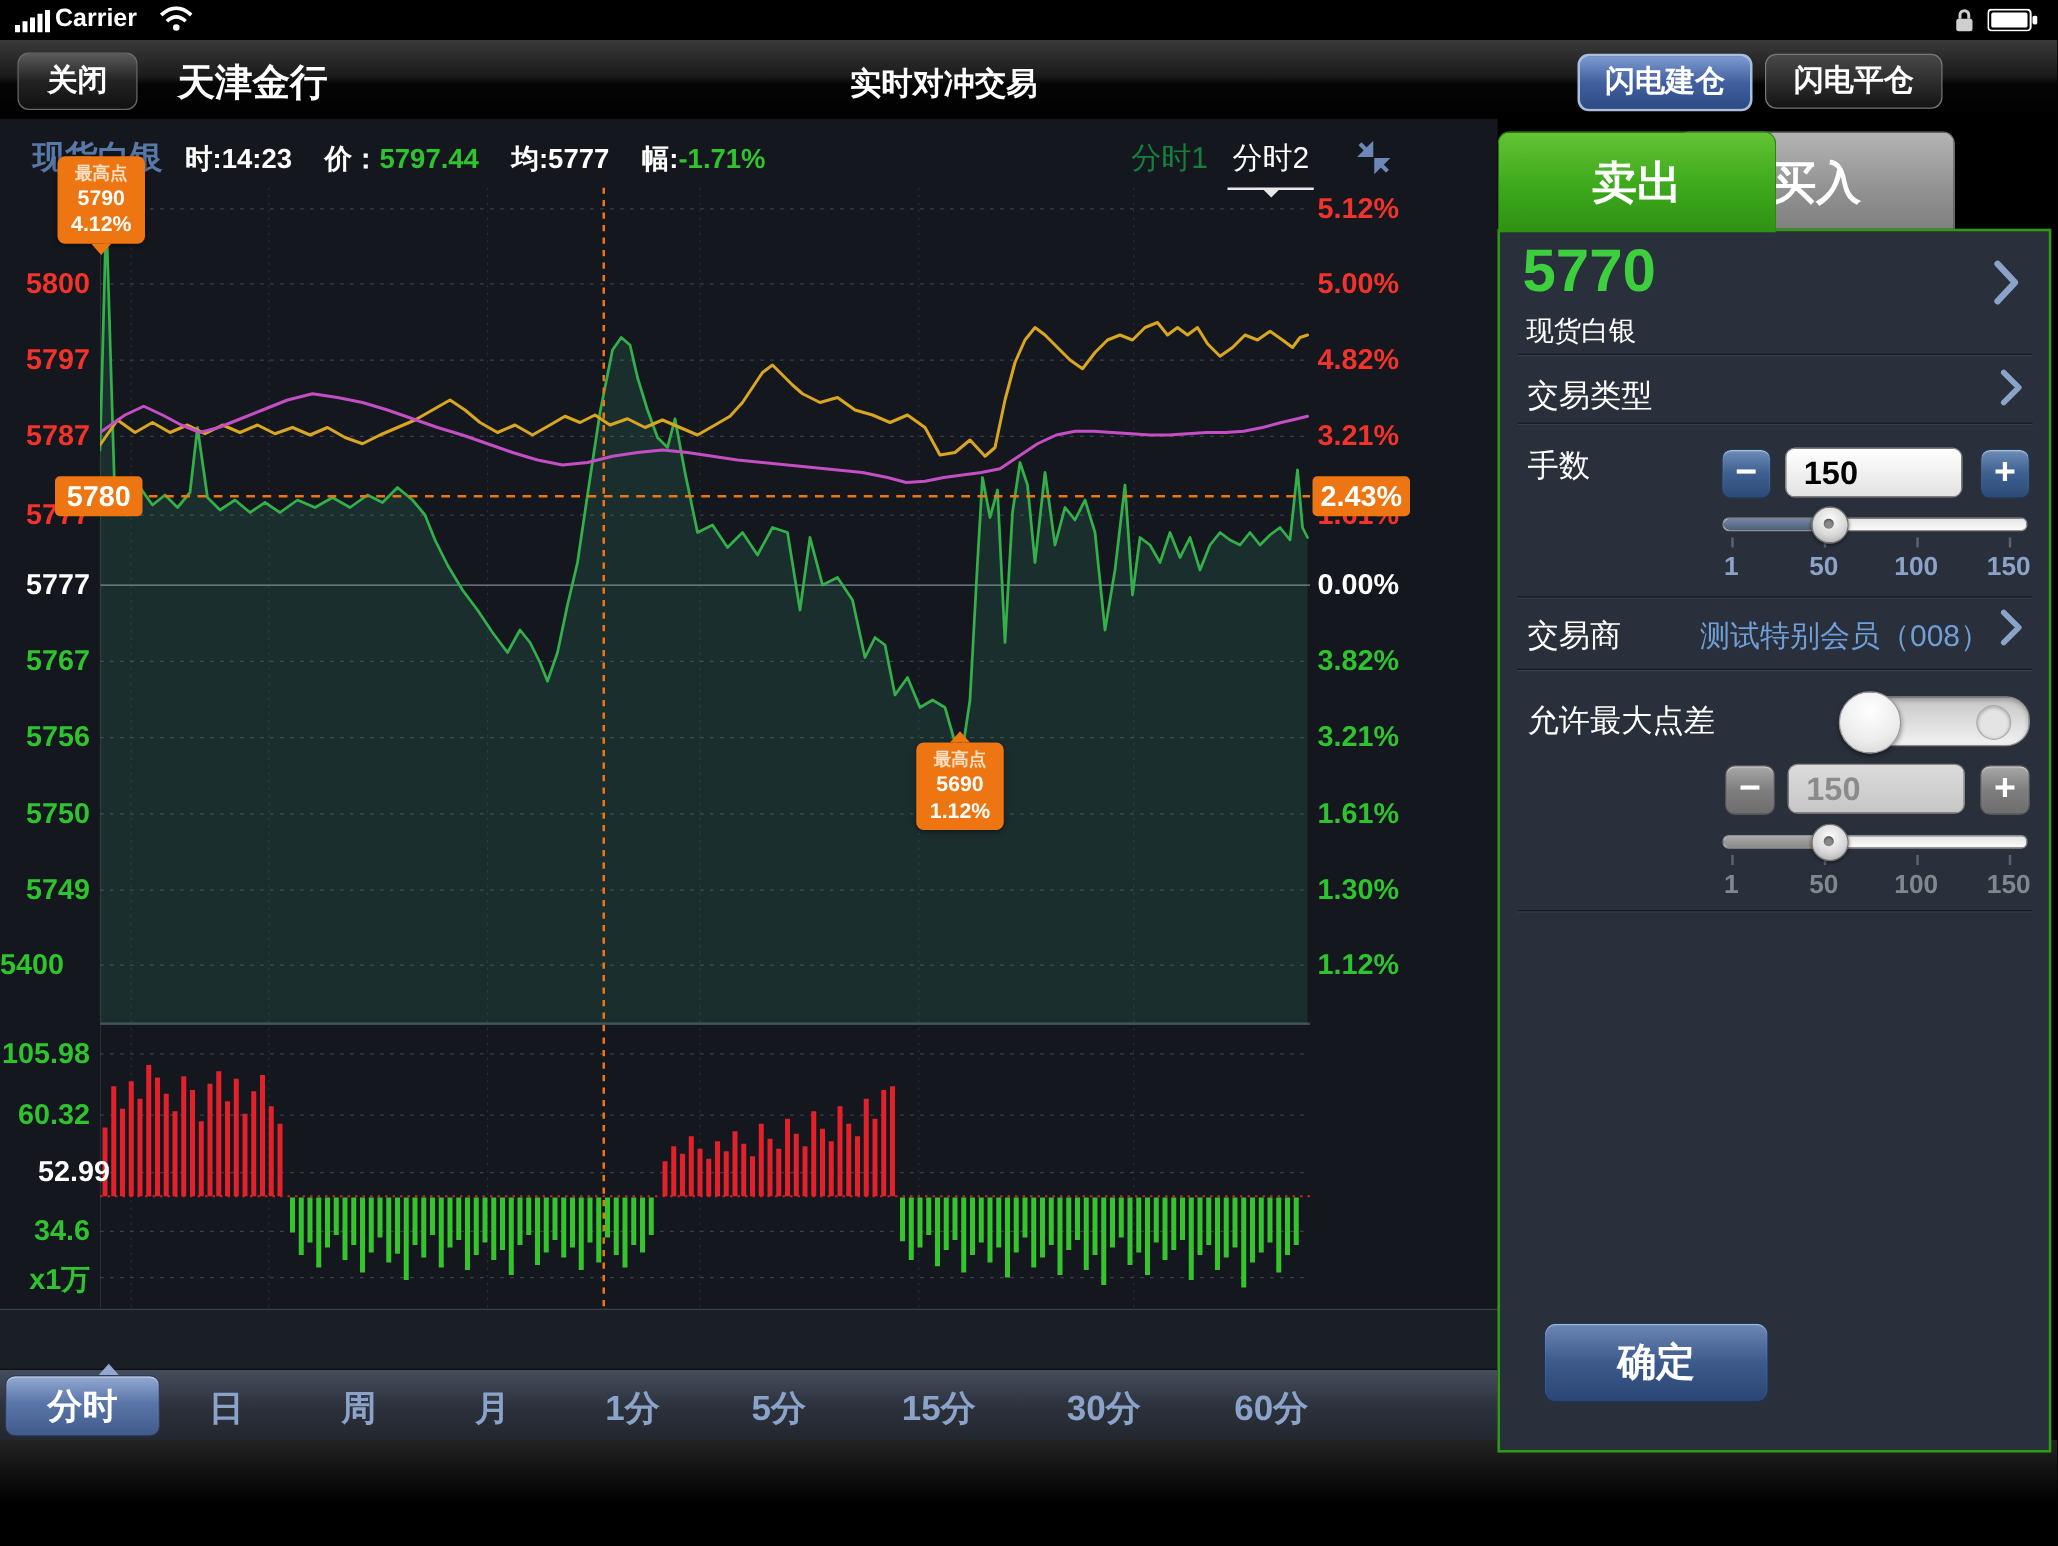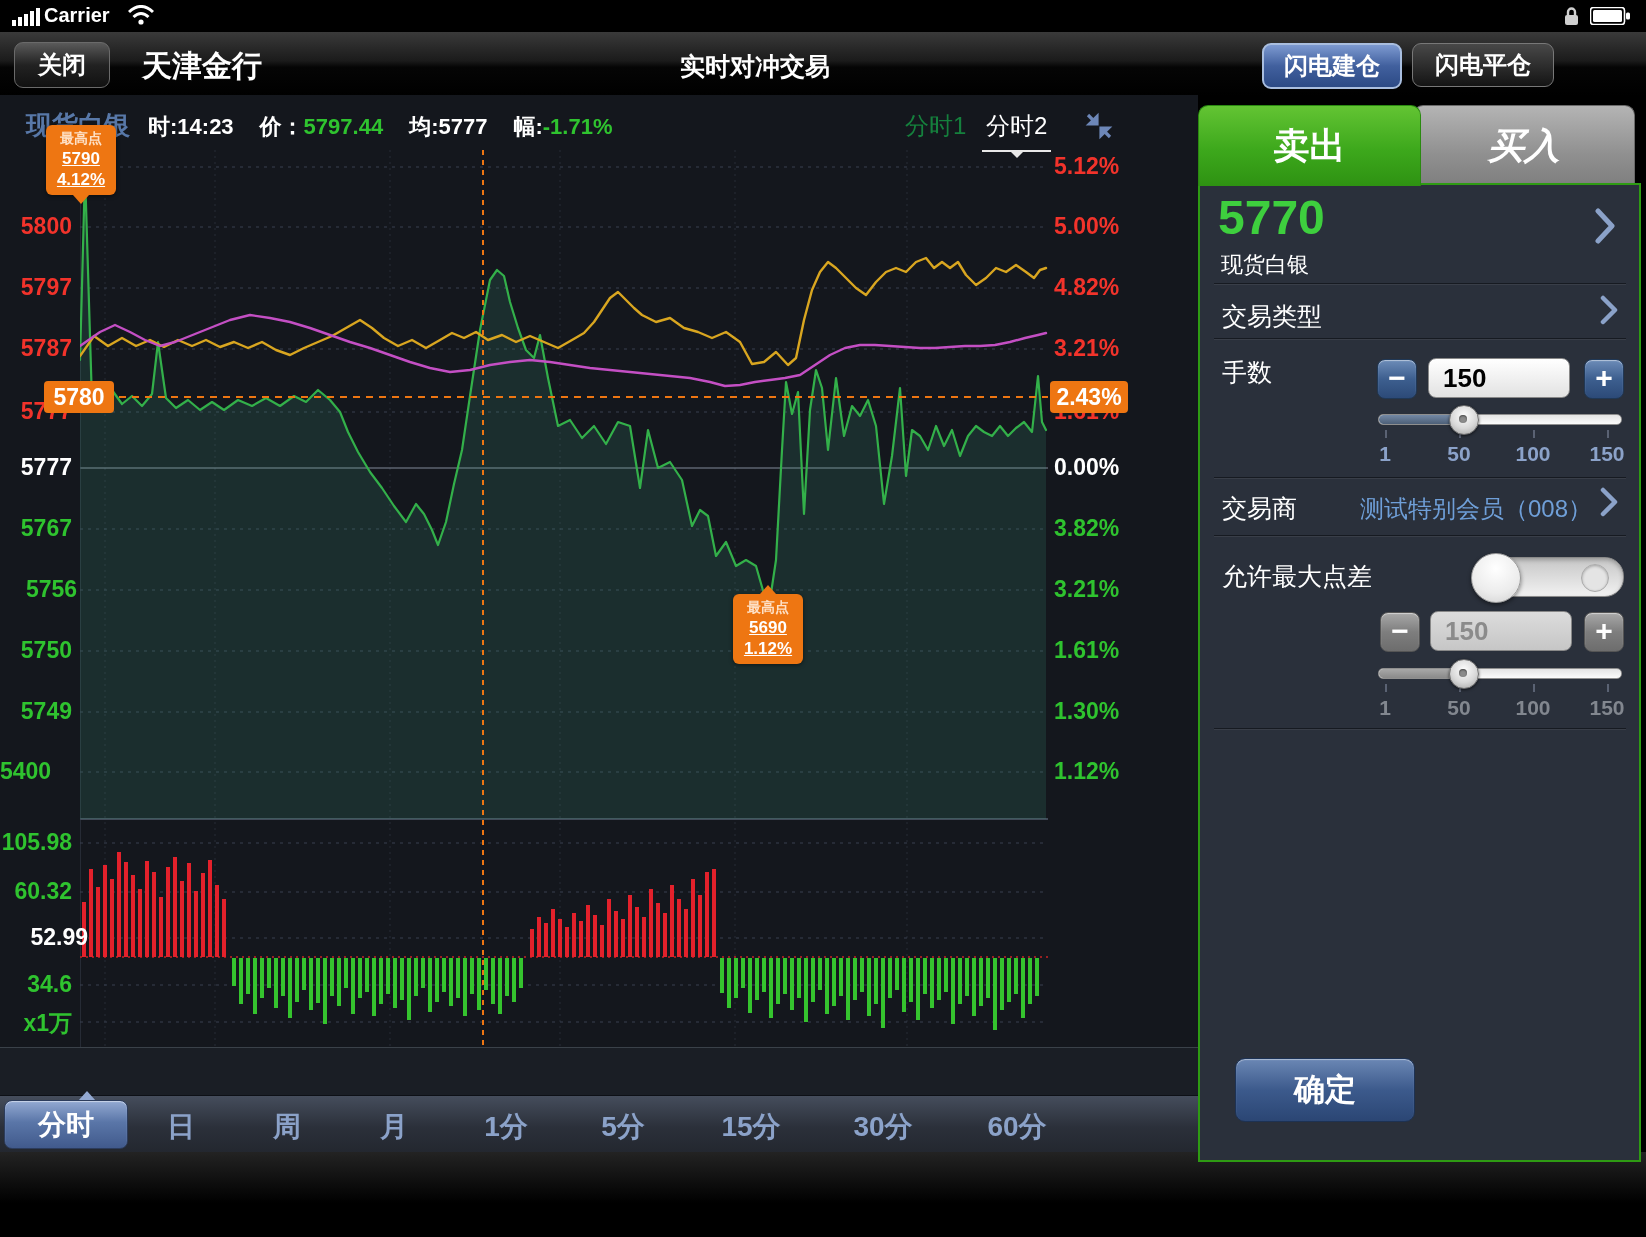"5790" .marker .m-v { text-decoration: underline -> none }
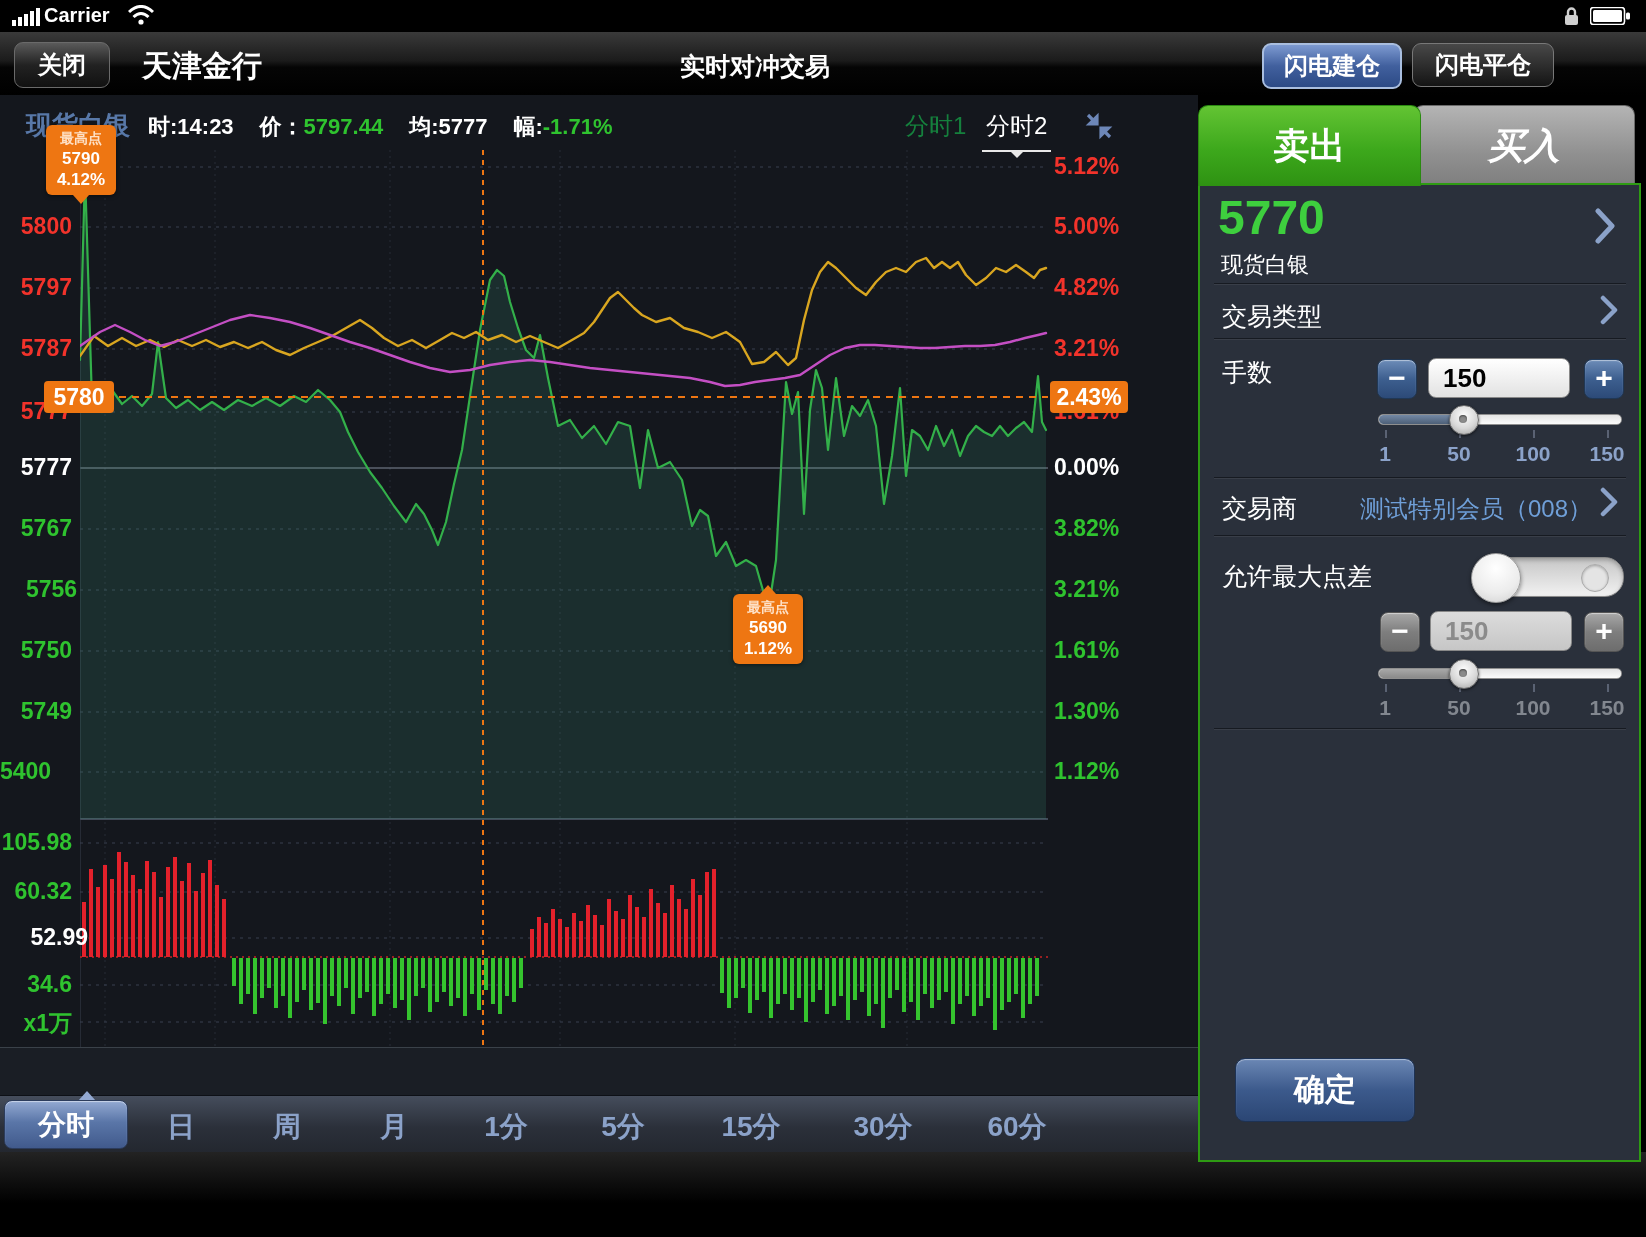"买入" #buy-tab { font-style: italic -> none; left: 1413px -> 1342px }
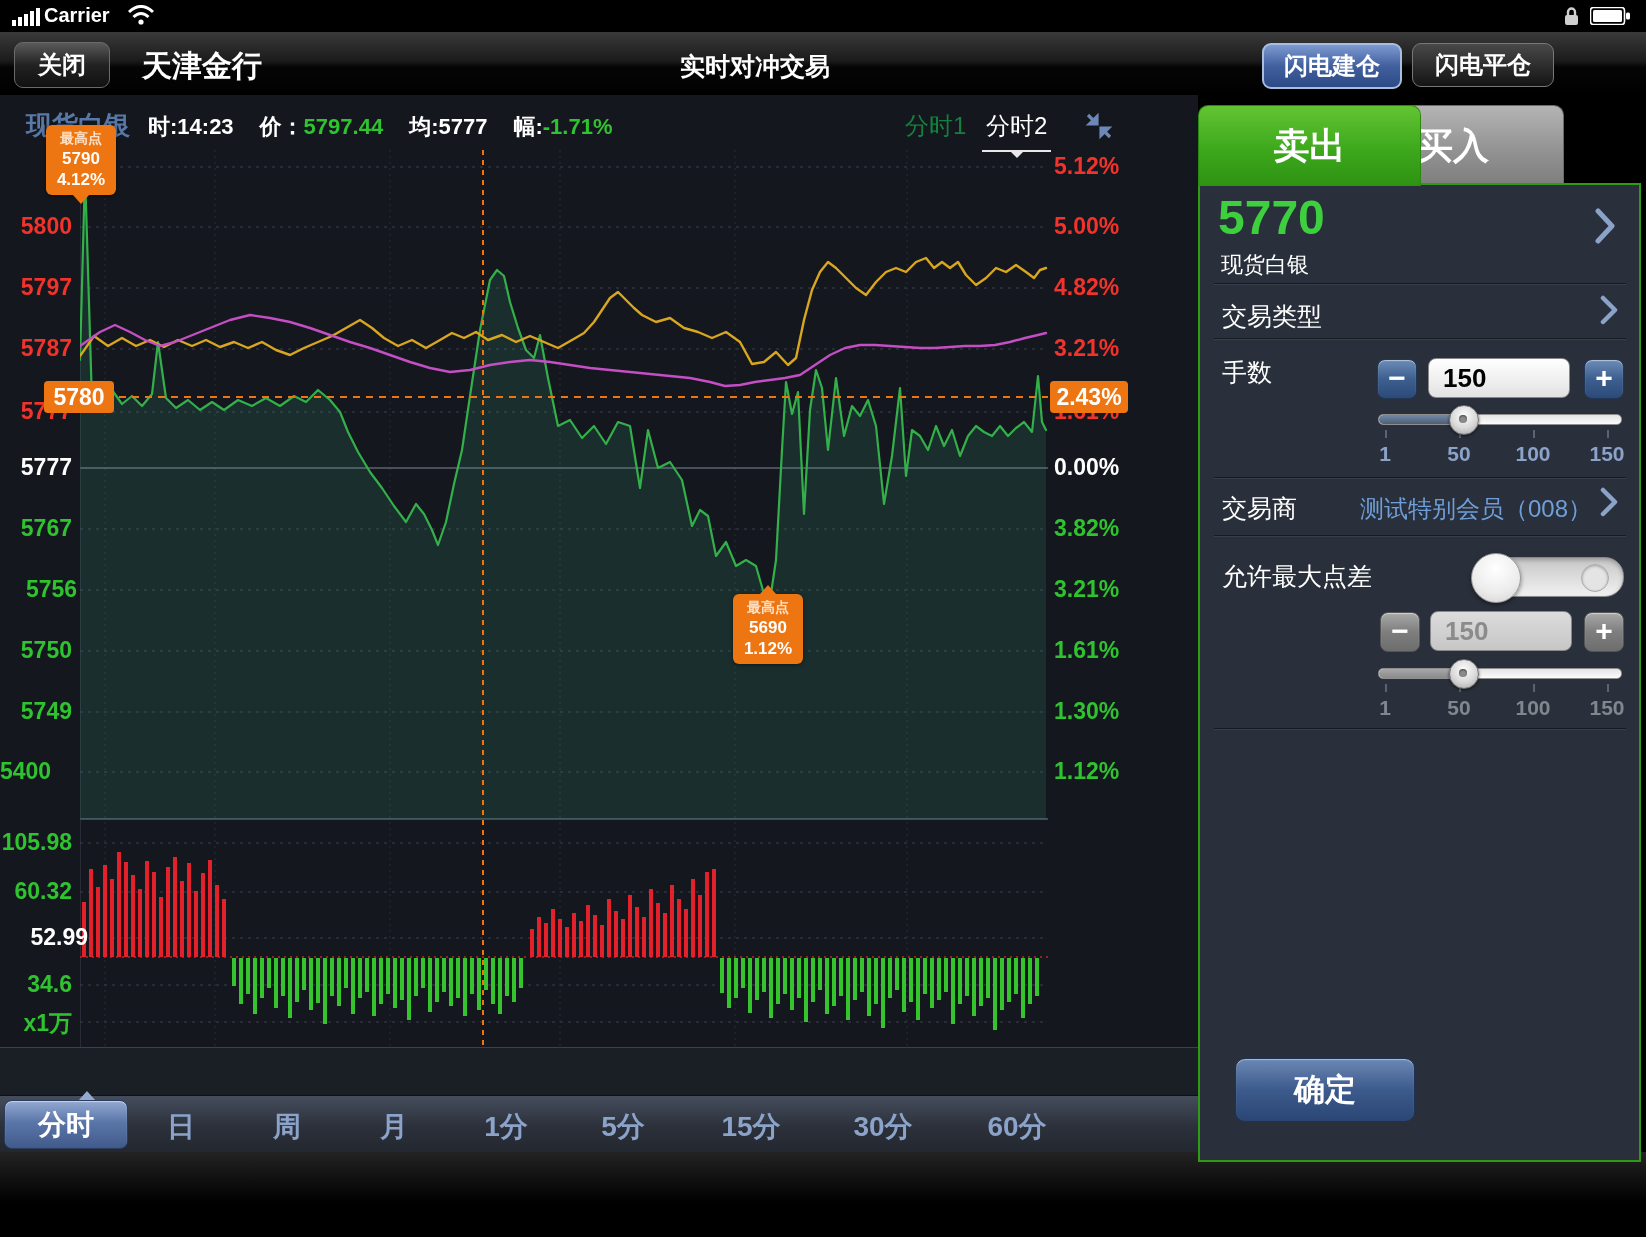"5756" div.clab { padding-left: 26px -> none; text-align: none -> right }
